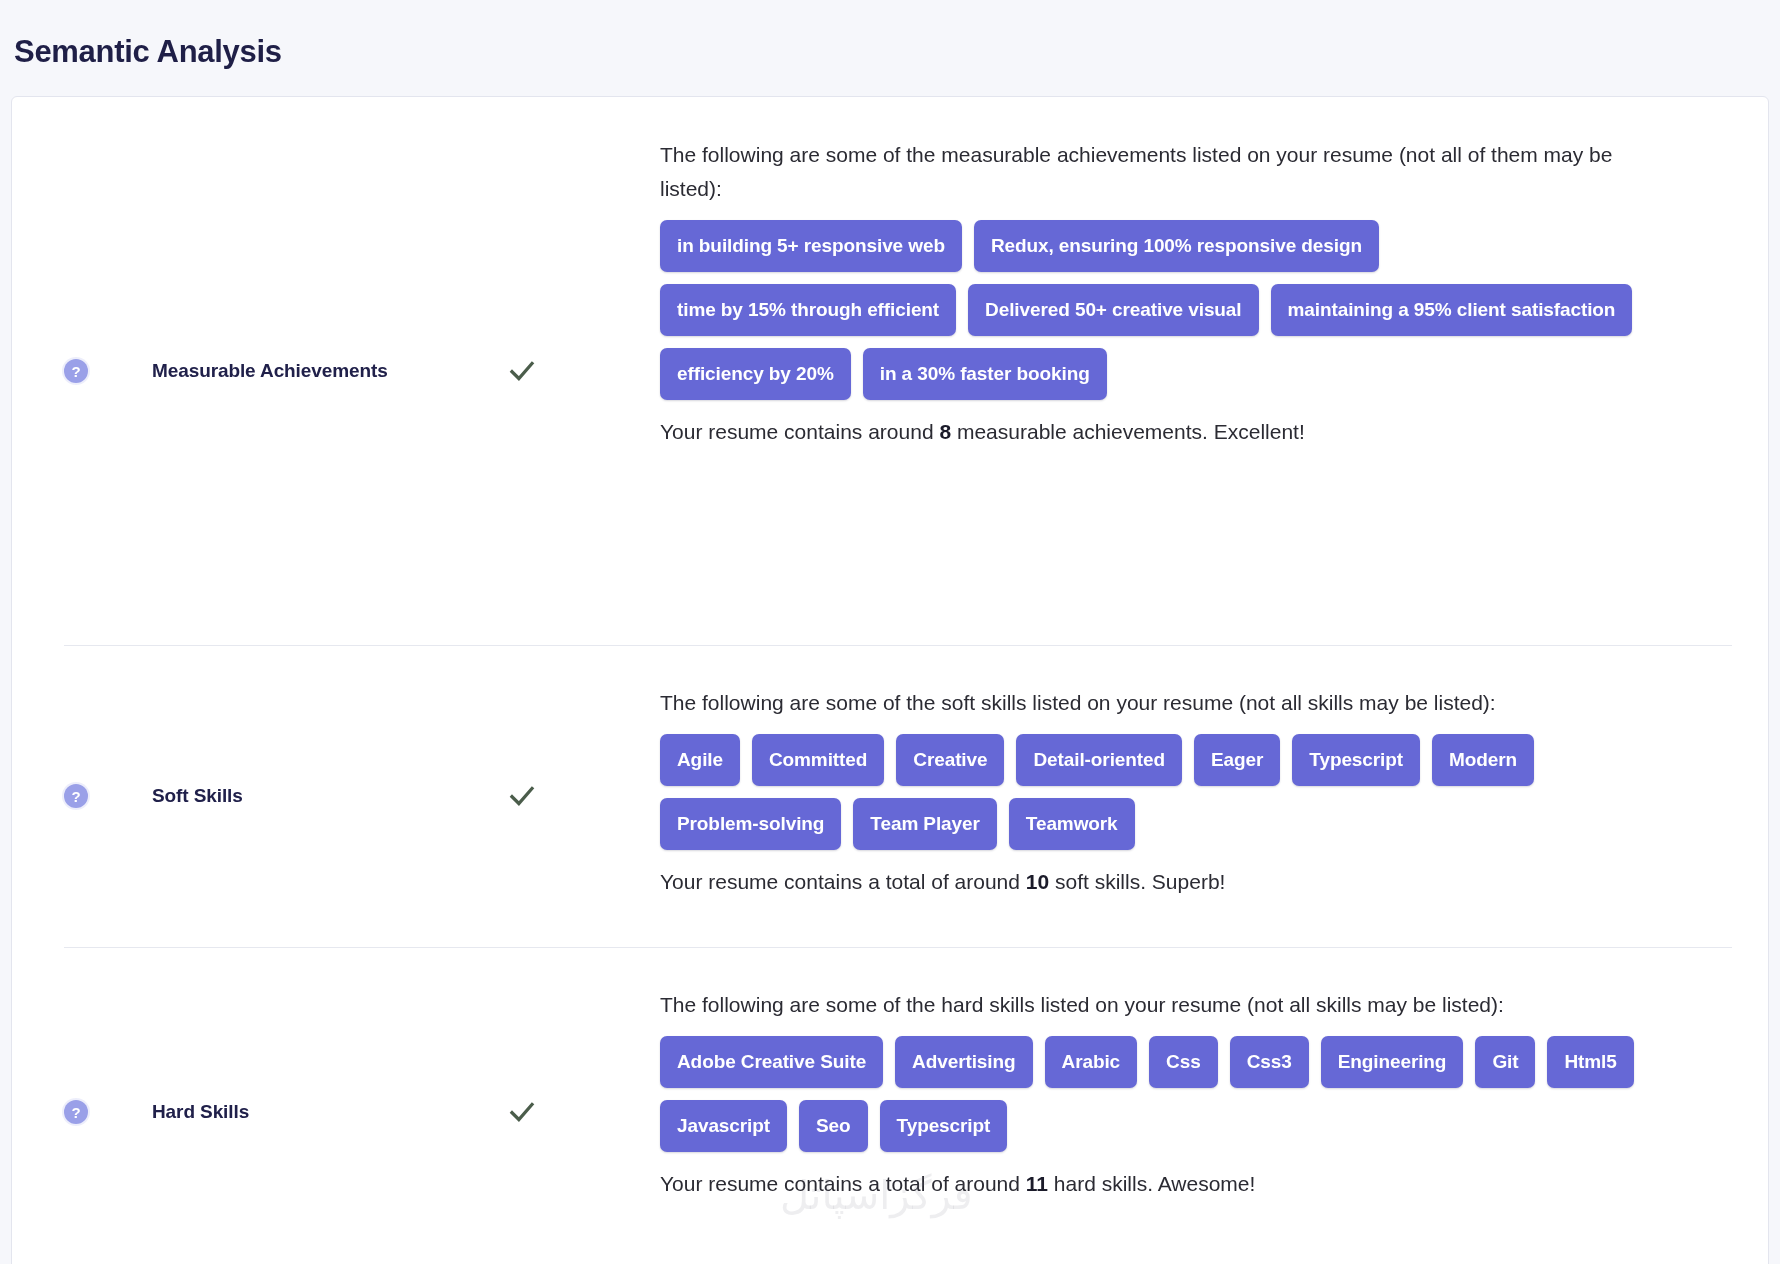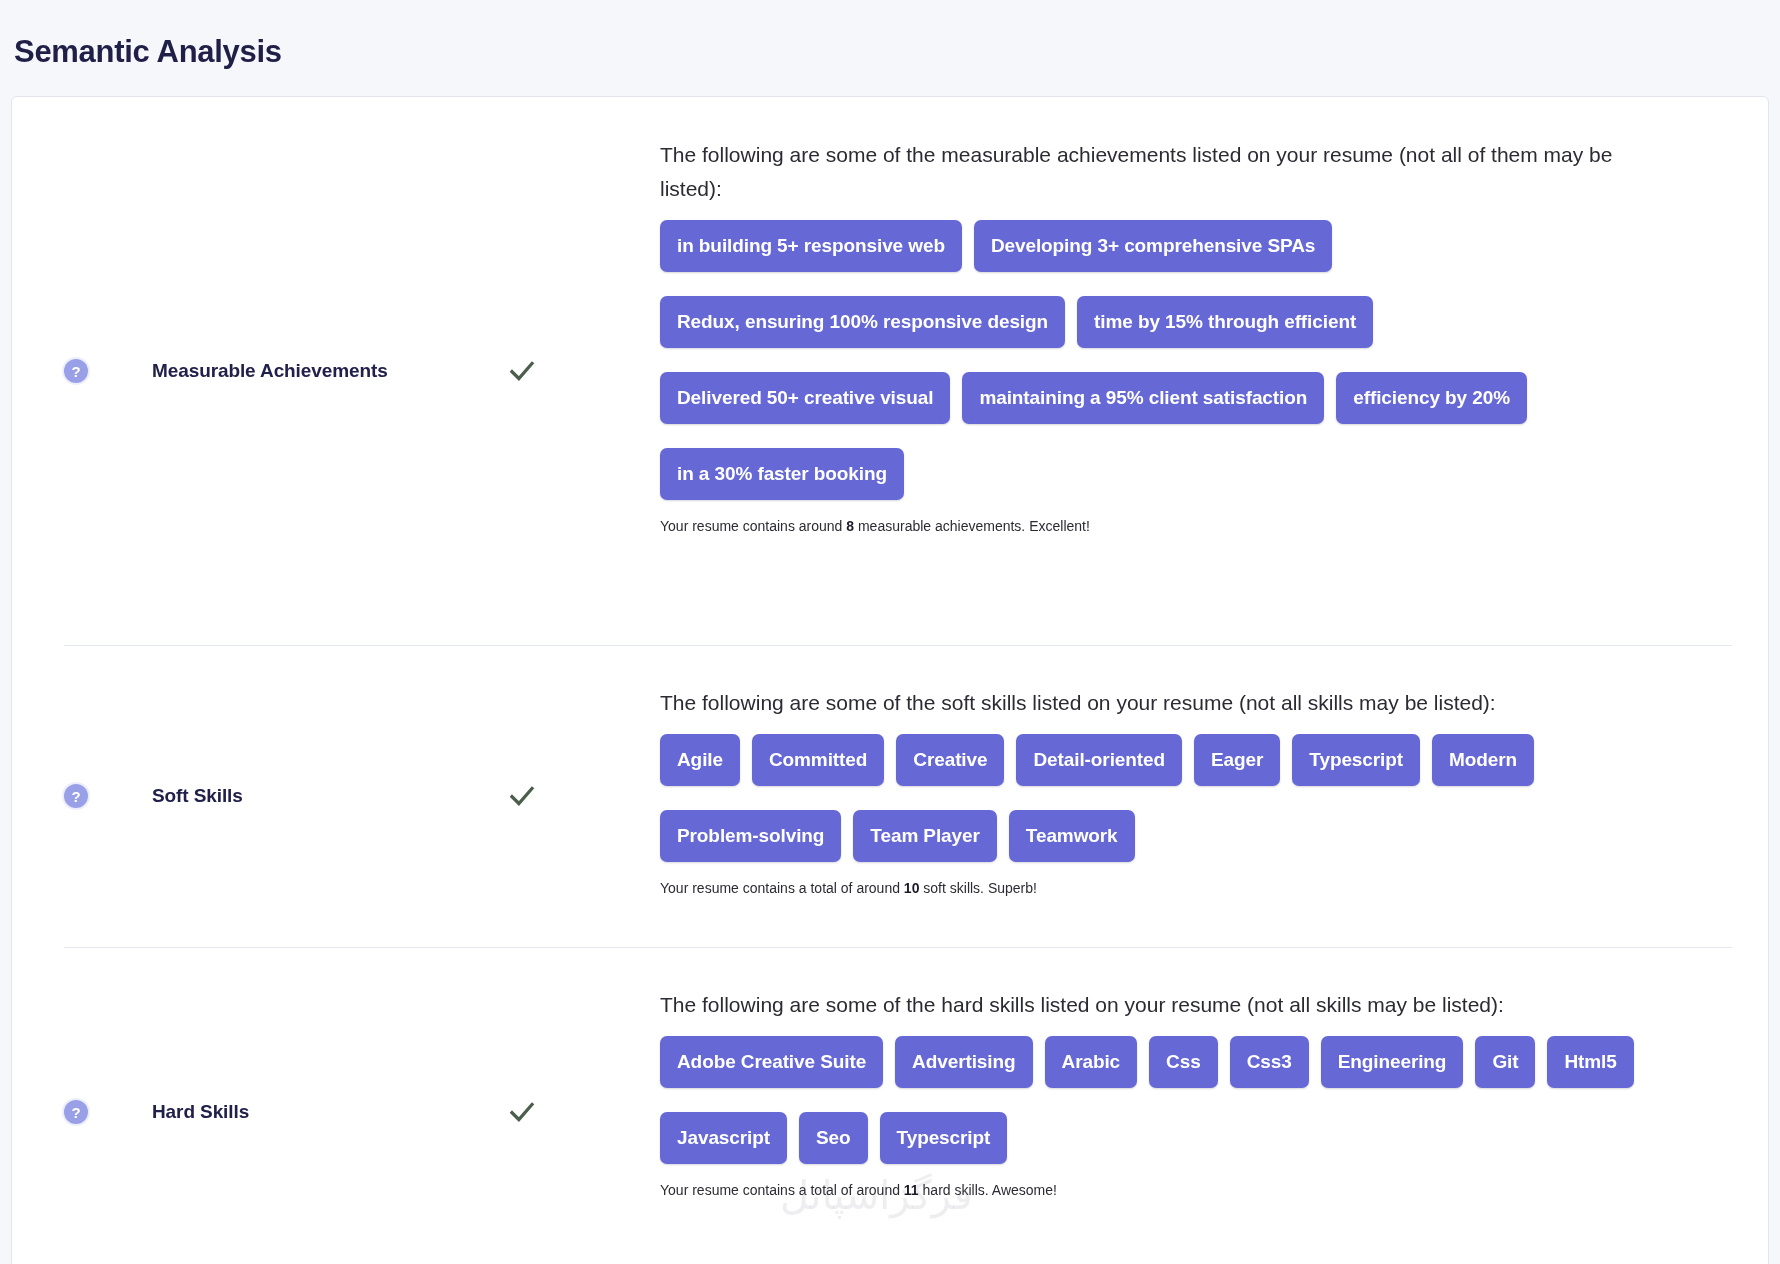"in building 5+ responsive web" .chips { gap: 24px 12px -> 12px 12px }
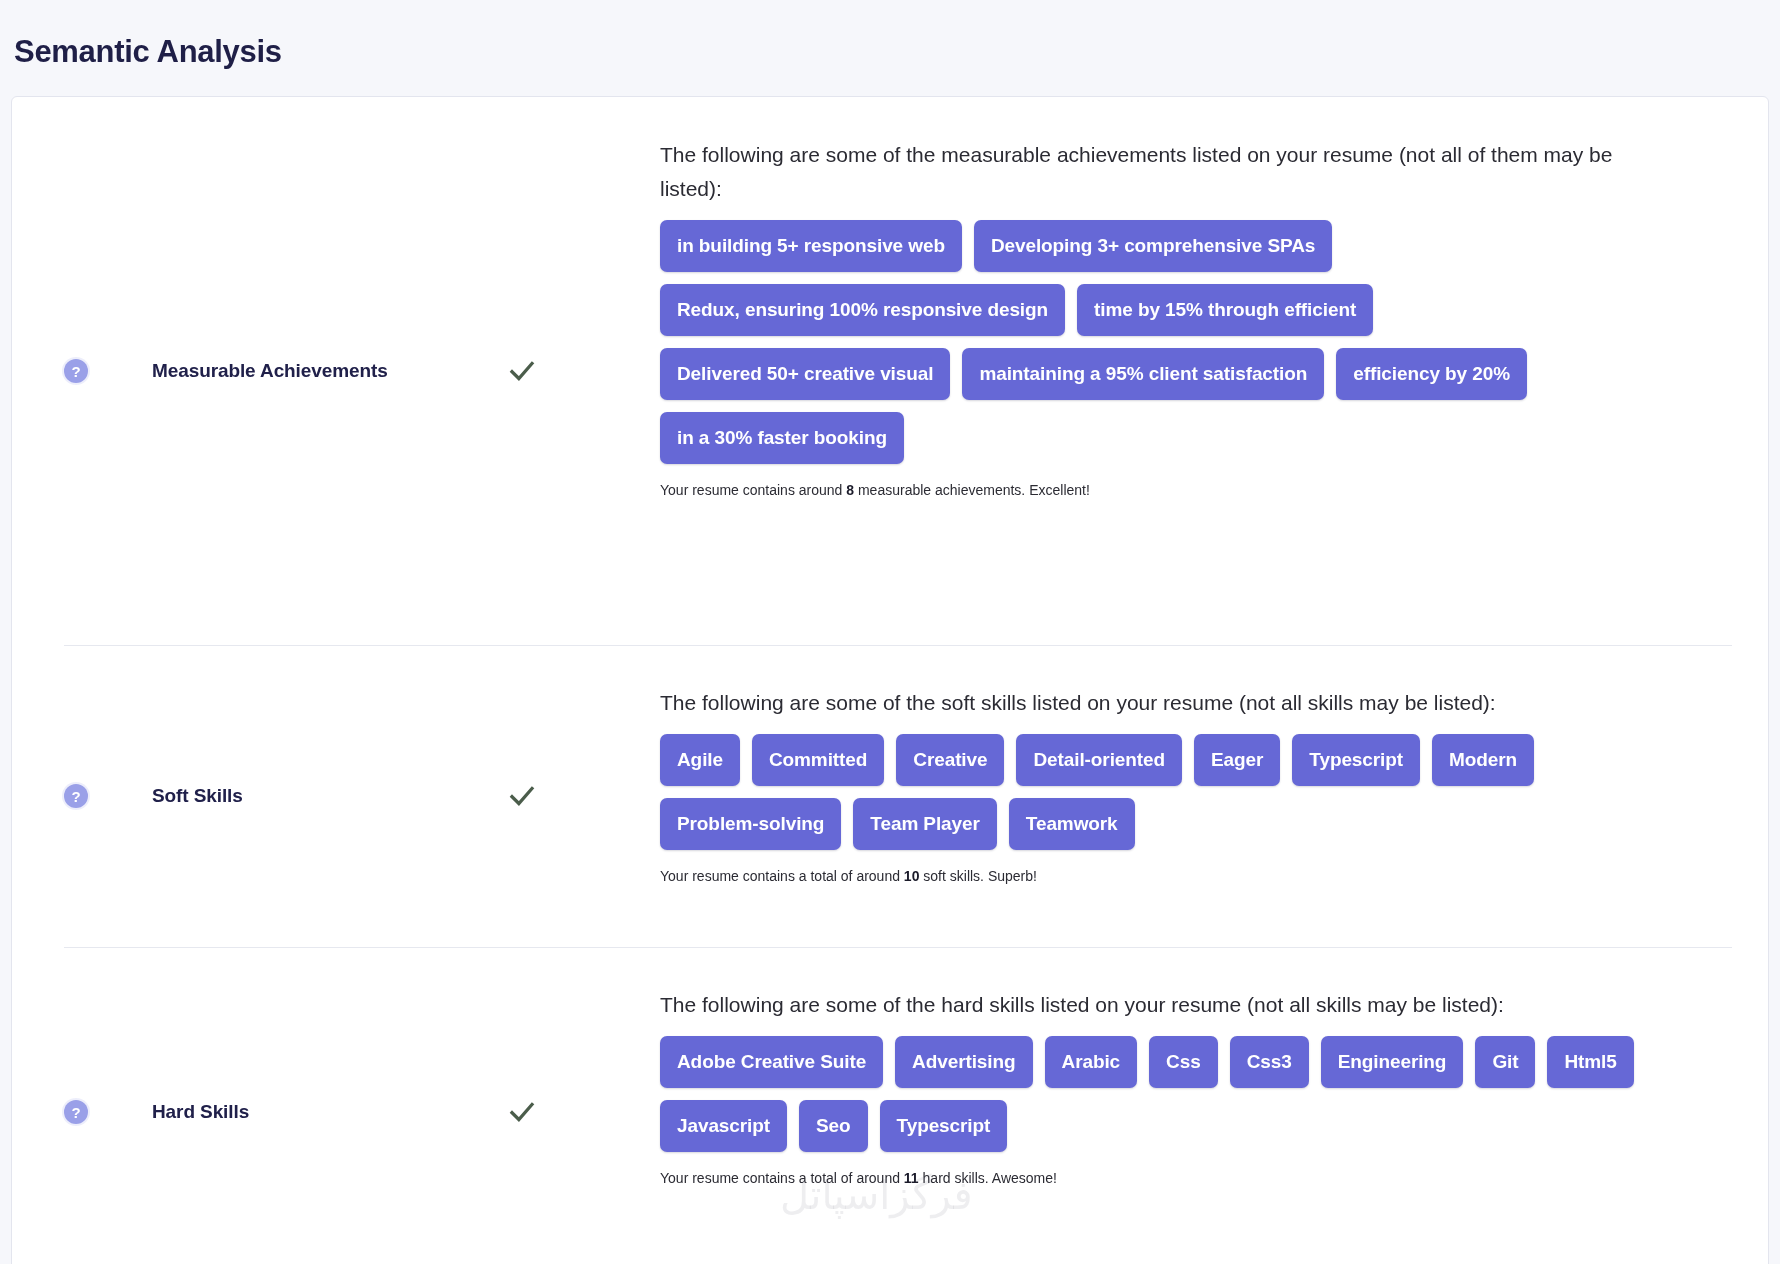"Developing 3+ comprehensive SPAs" span.chip { html: <span>Developing 3+ comprehensive SPAs</span> -> none }
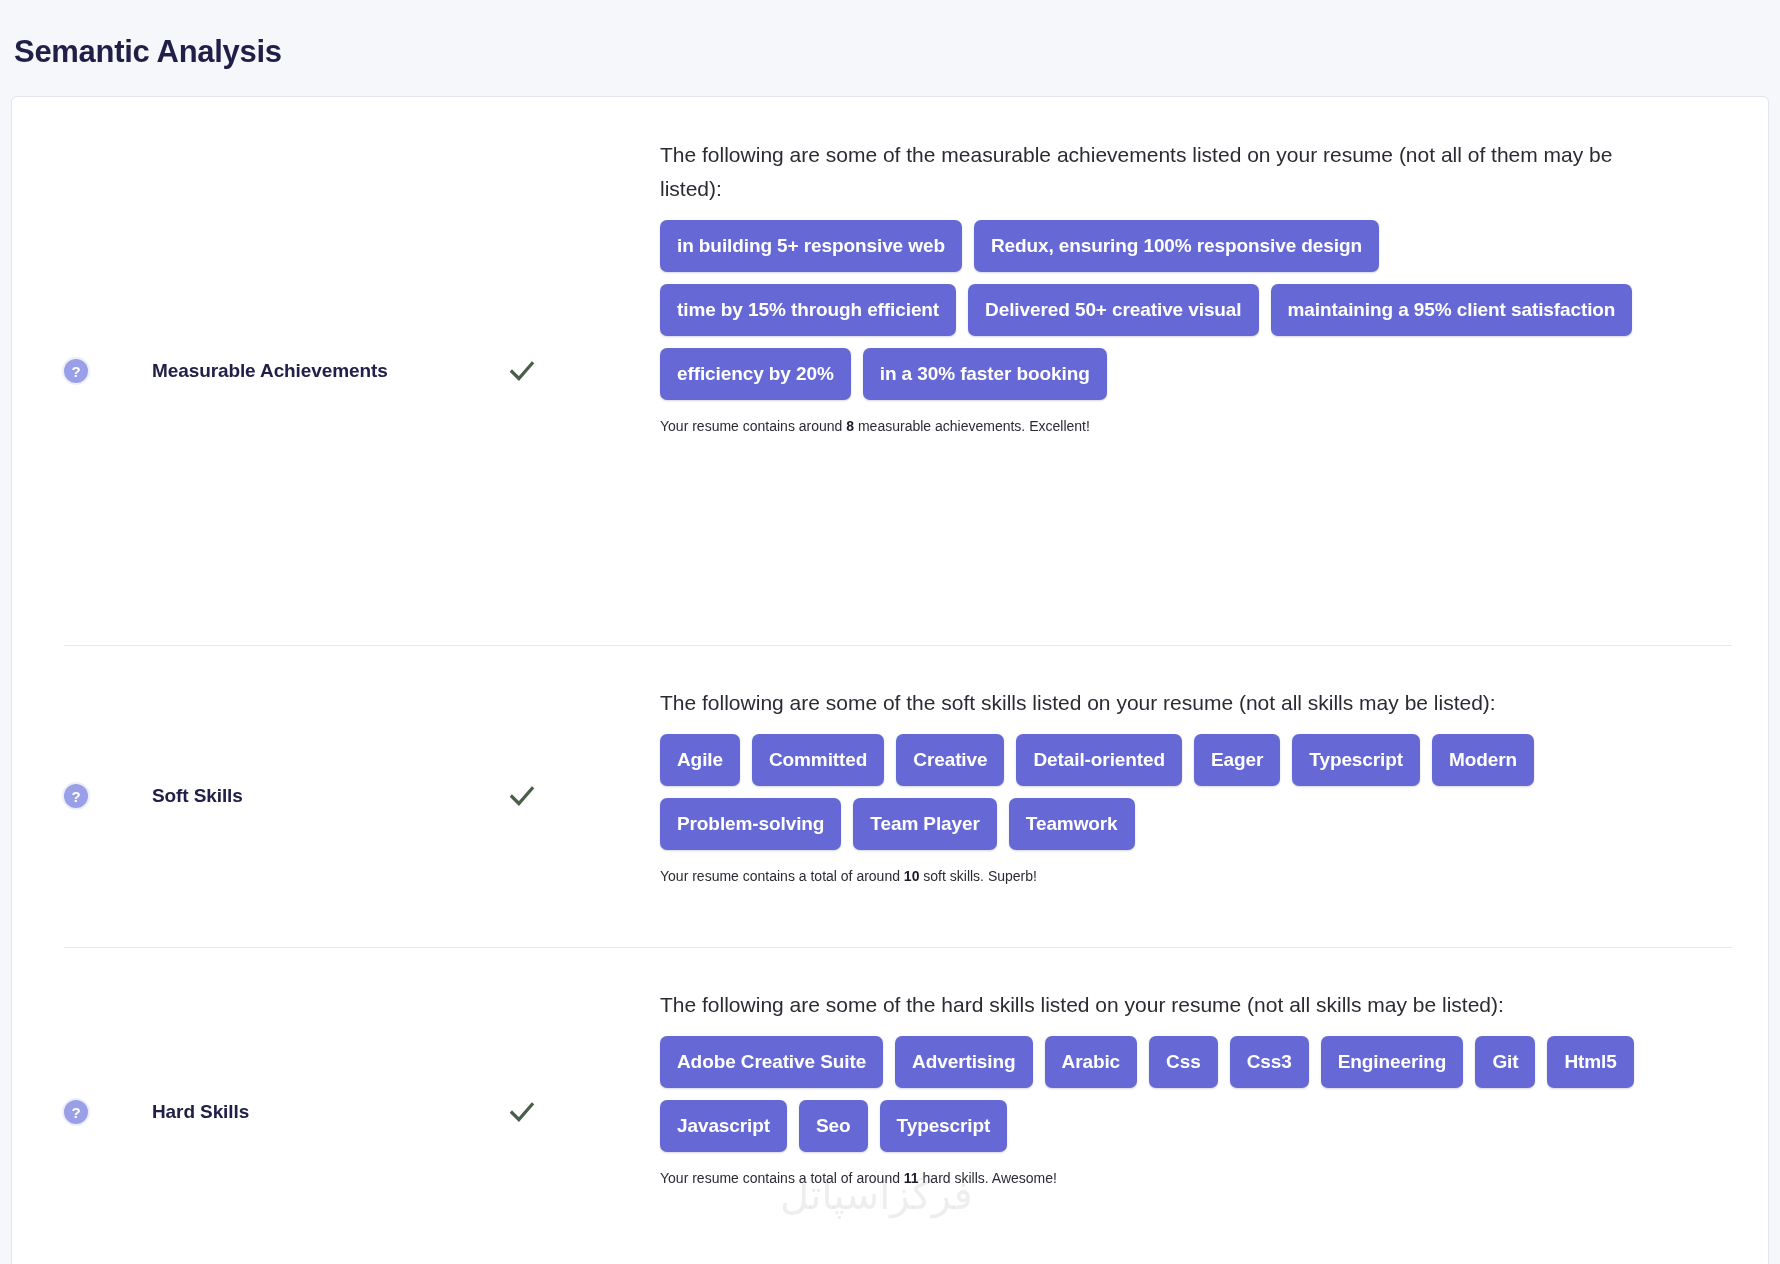"Your resume contains around 8" .summary { font-size: 14px -> 21px }
